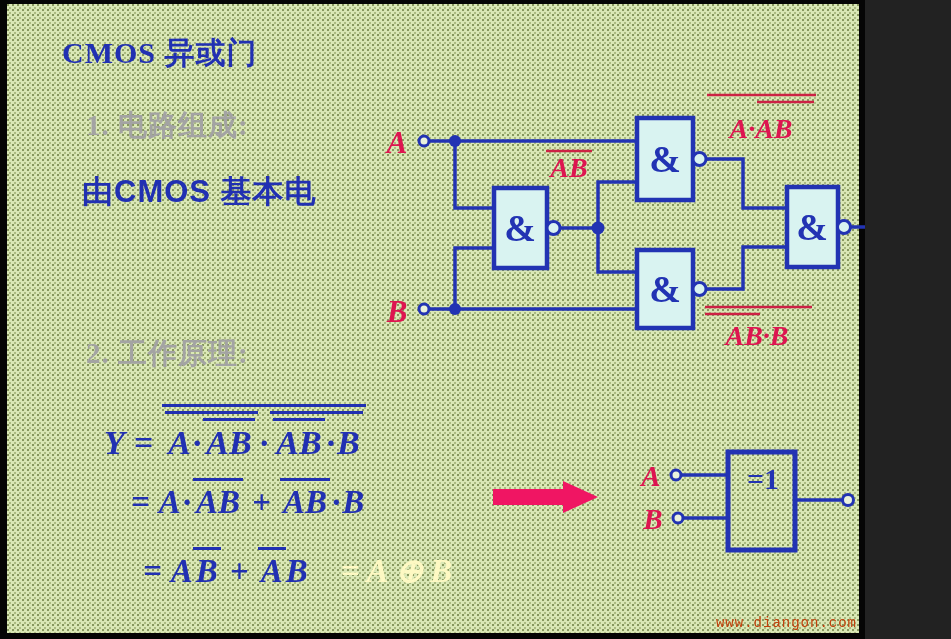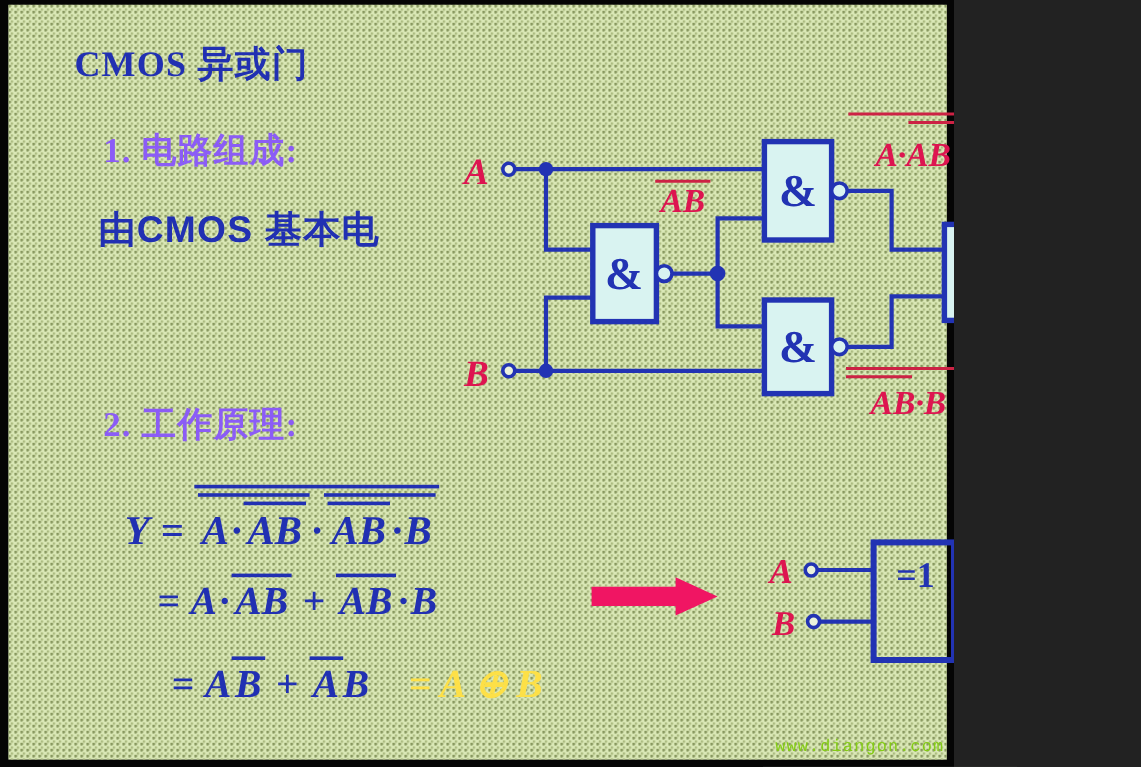"CMOS 异或门" .stage { width: 795px -> 865px }
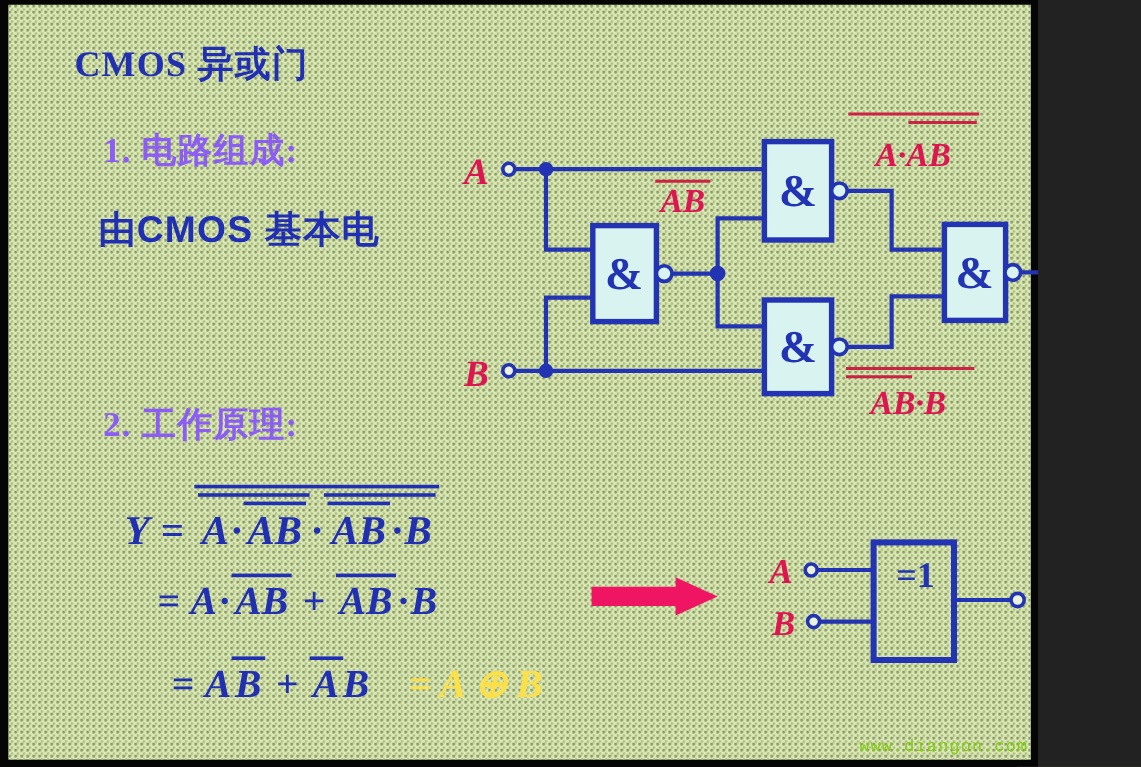"1. 电路组成:" .red { color: #8b5cf6 -> #a3a3a3 }
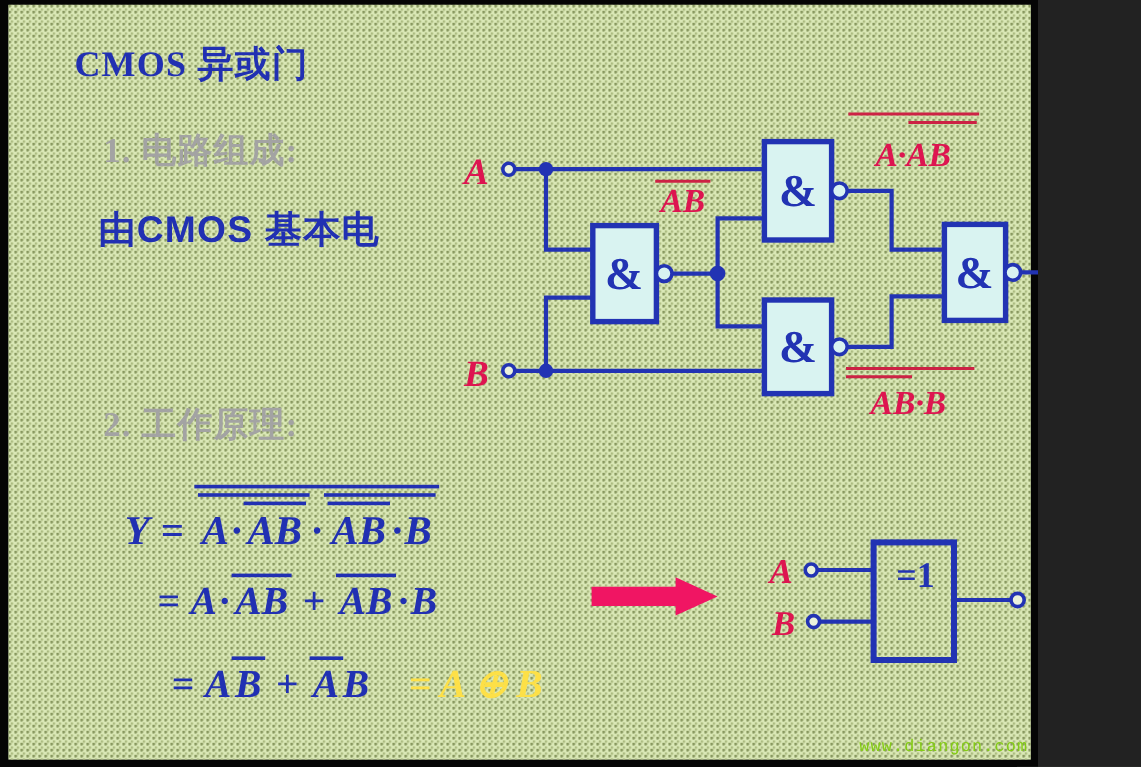"= A ⊕ B" .eq .redpart { color: #fde047 -> #fef9c3 }
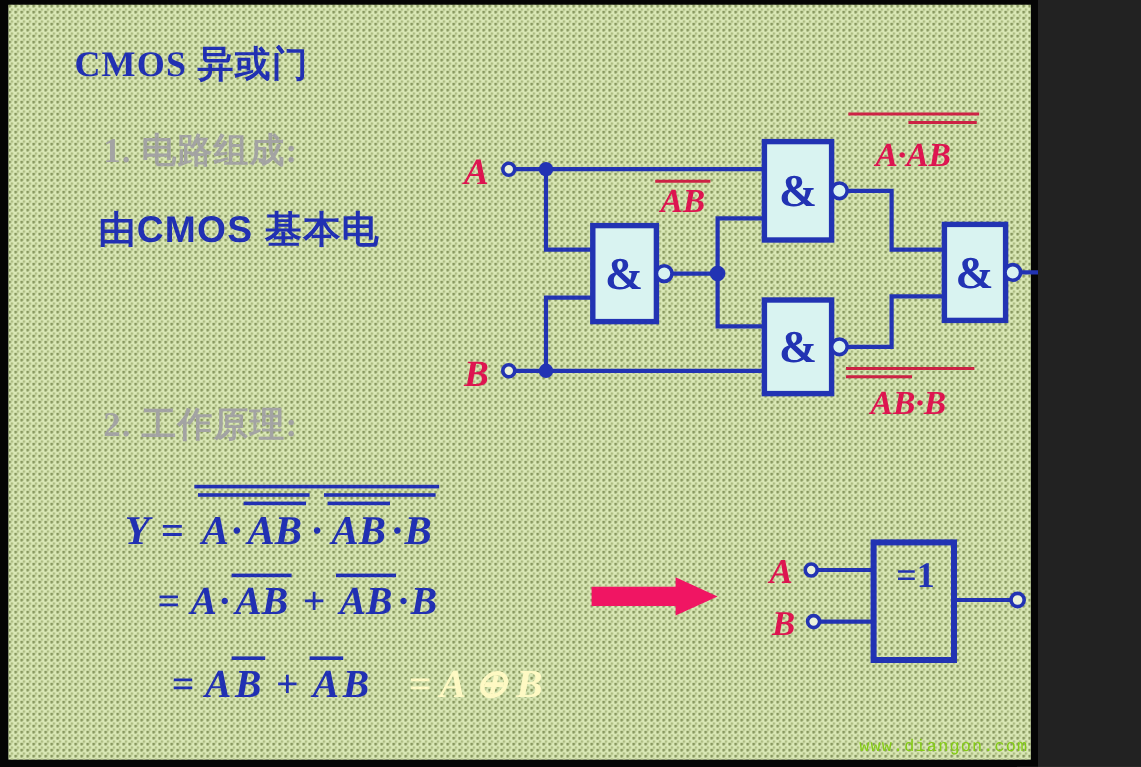"www.diangon.com" .watermark { color: #84cc16 -> #c2410c }
